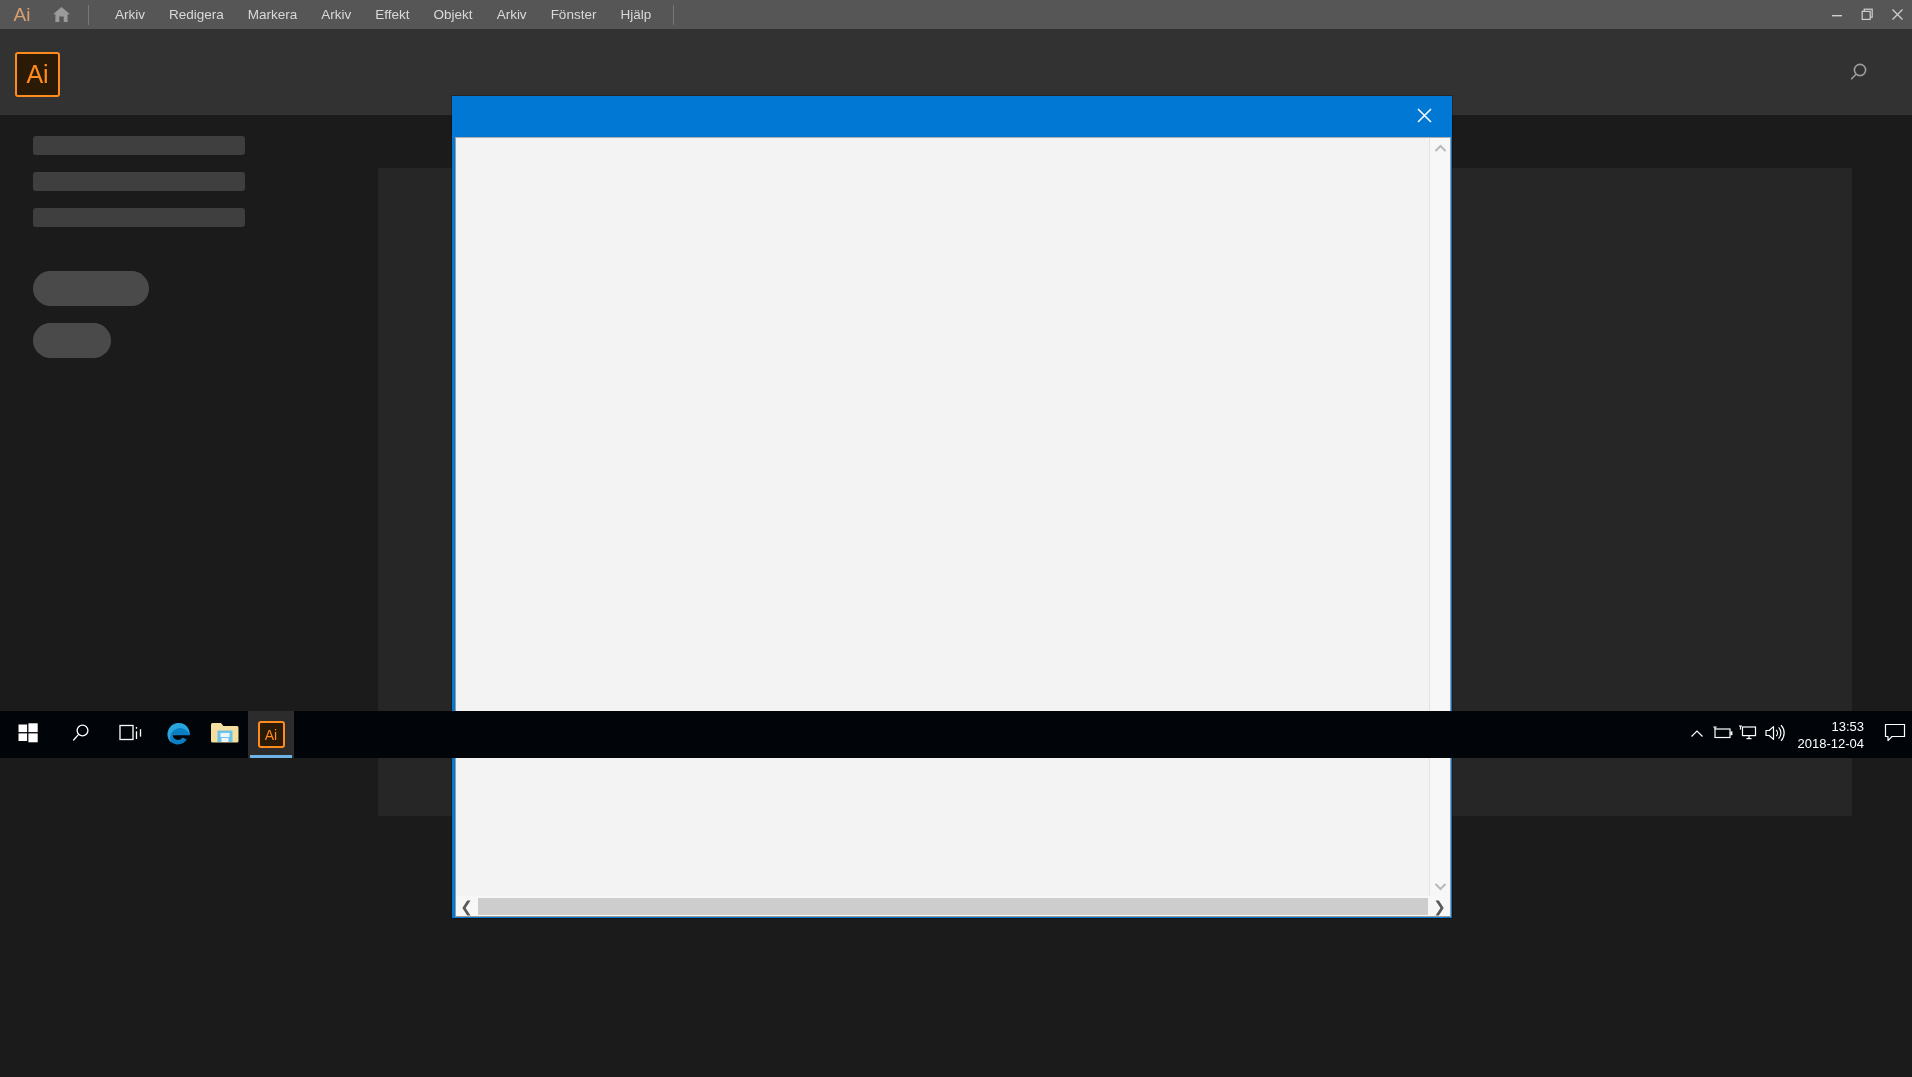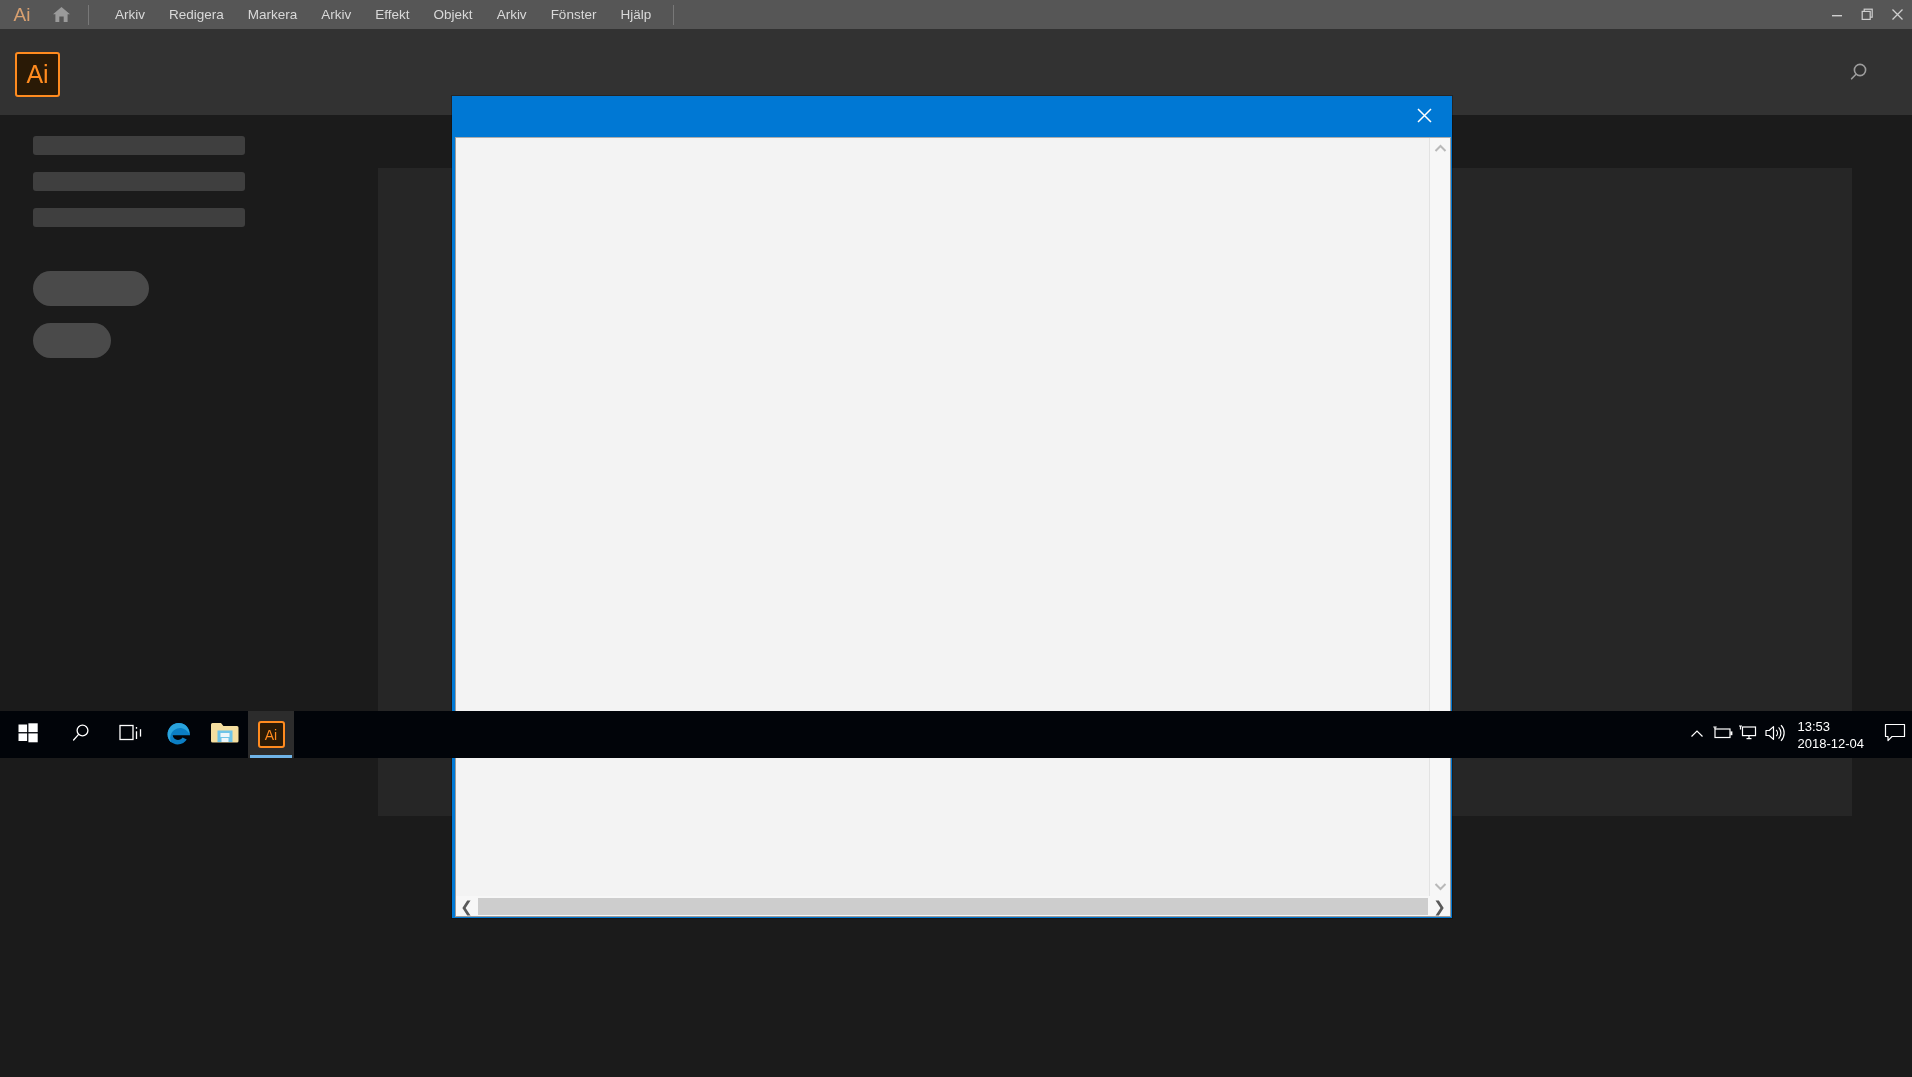"13:53" .tray-clock { align-items: flex-start -> flex-end }
